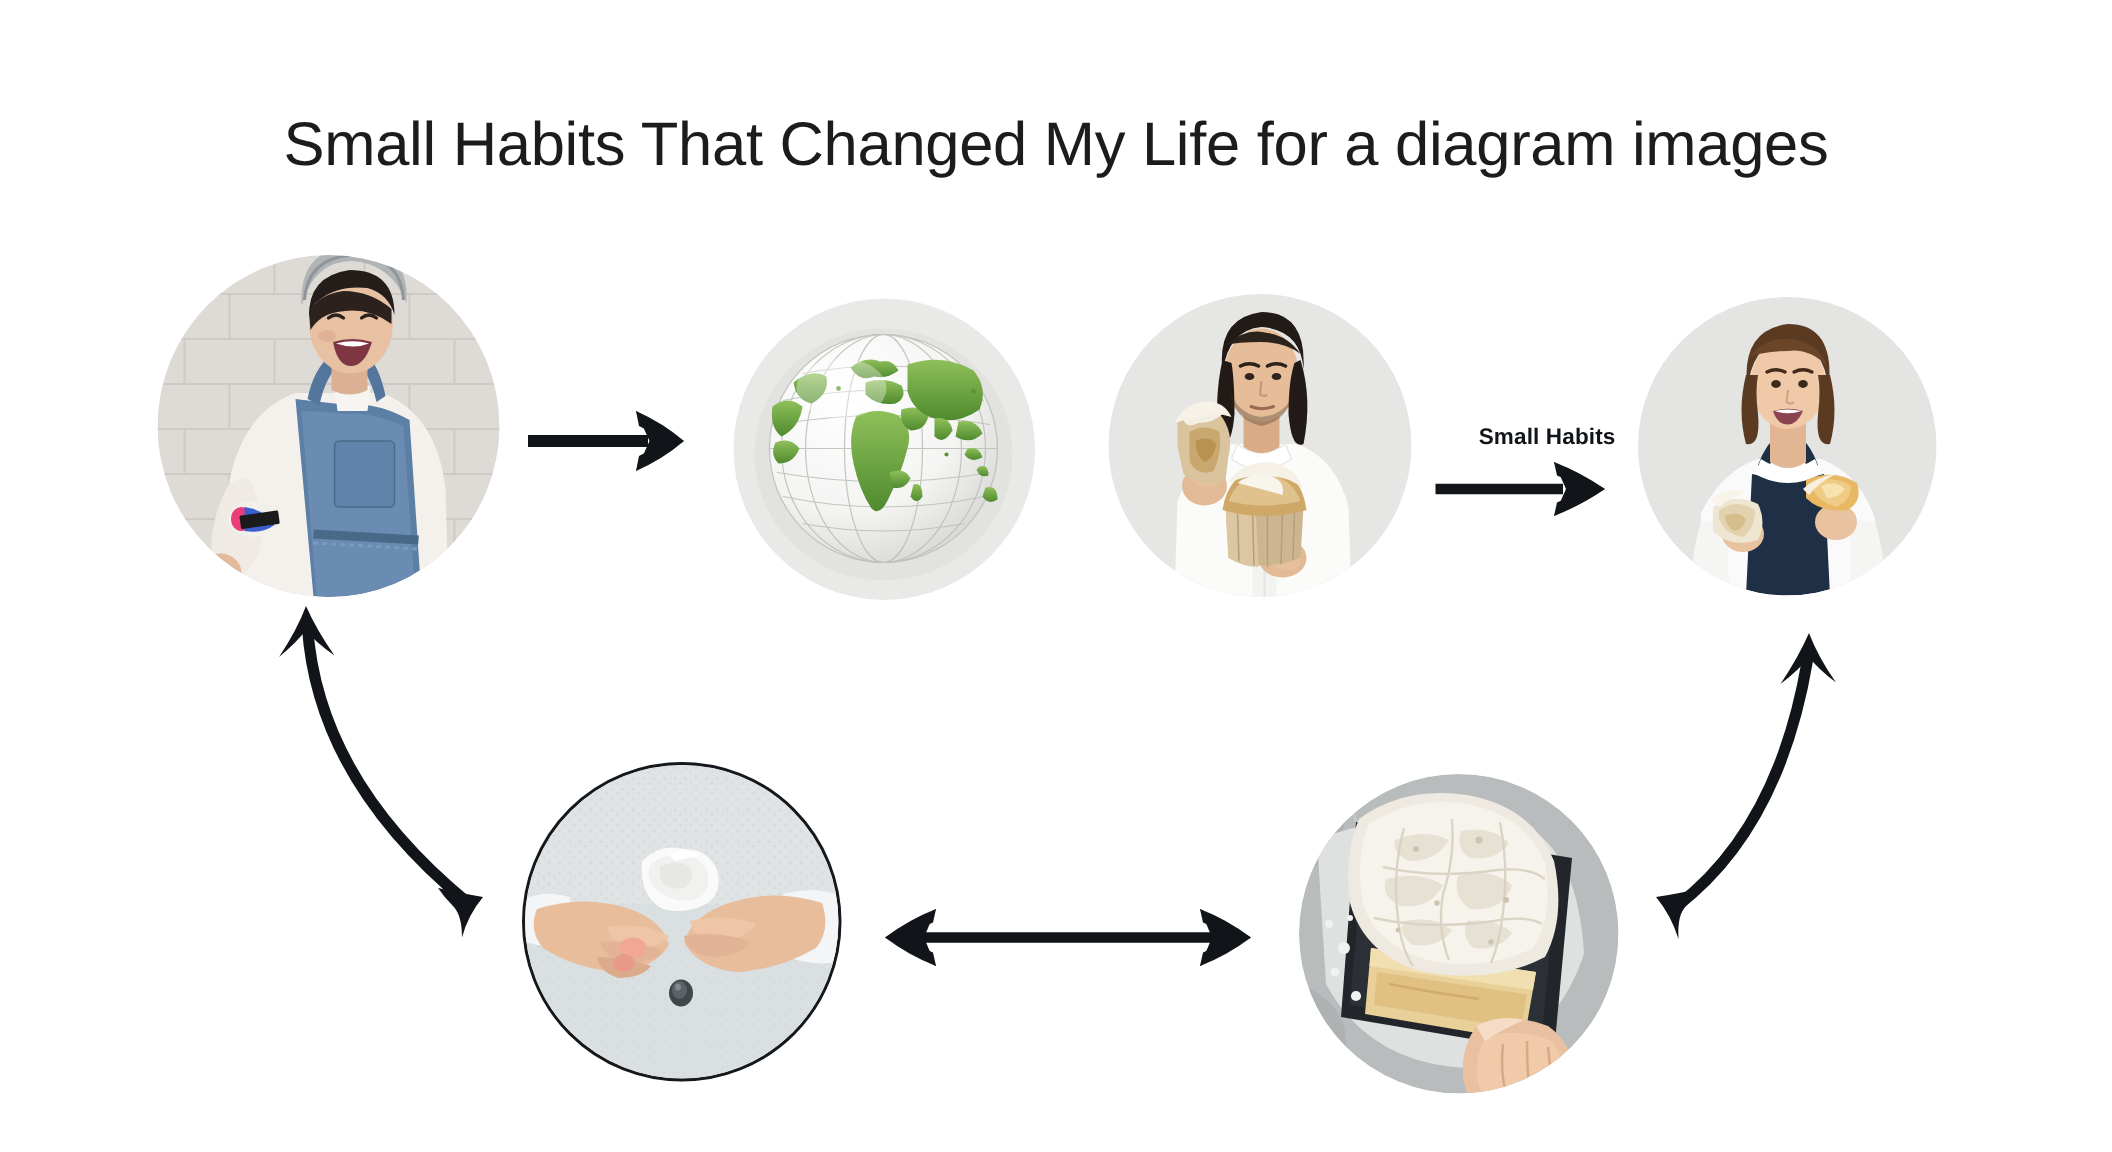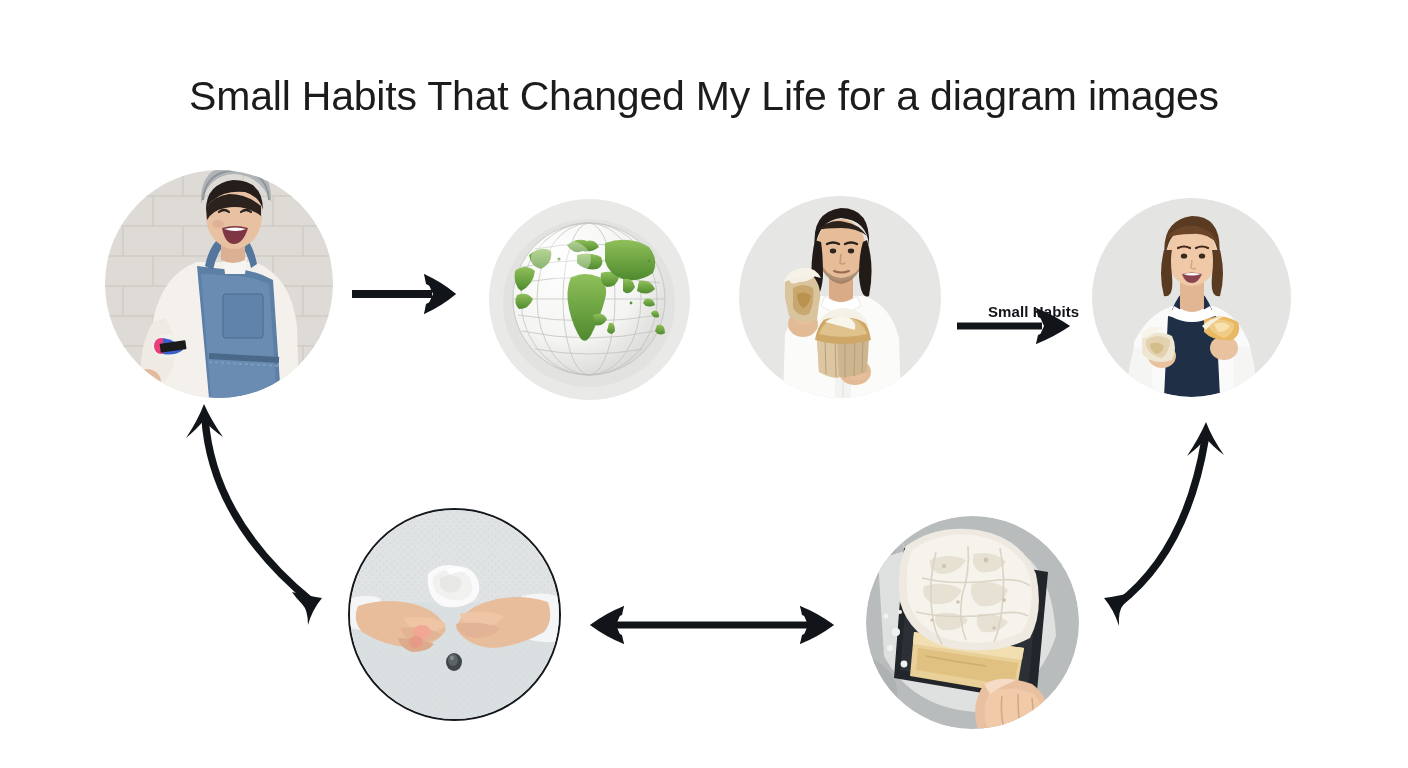"Small Habits" #edge-label-small-habits { left: 988px -> 955px; margin-top: 20px -> none; text-align: left -> right }
